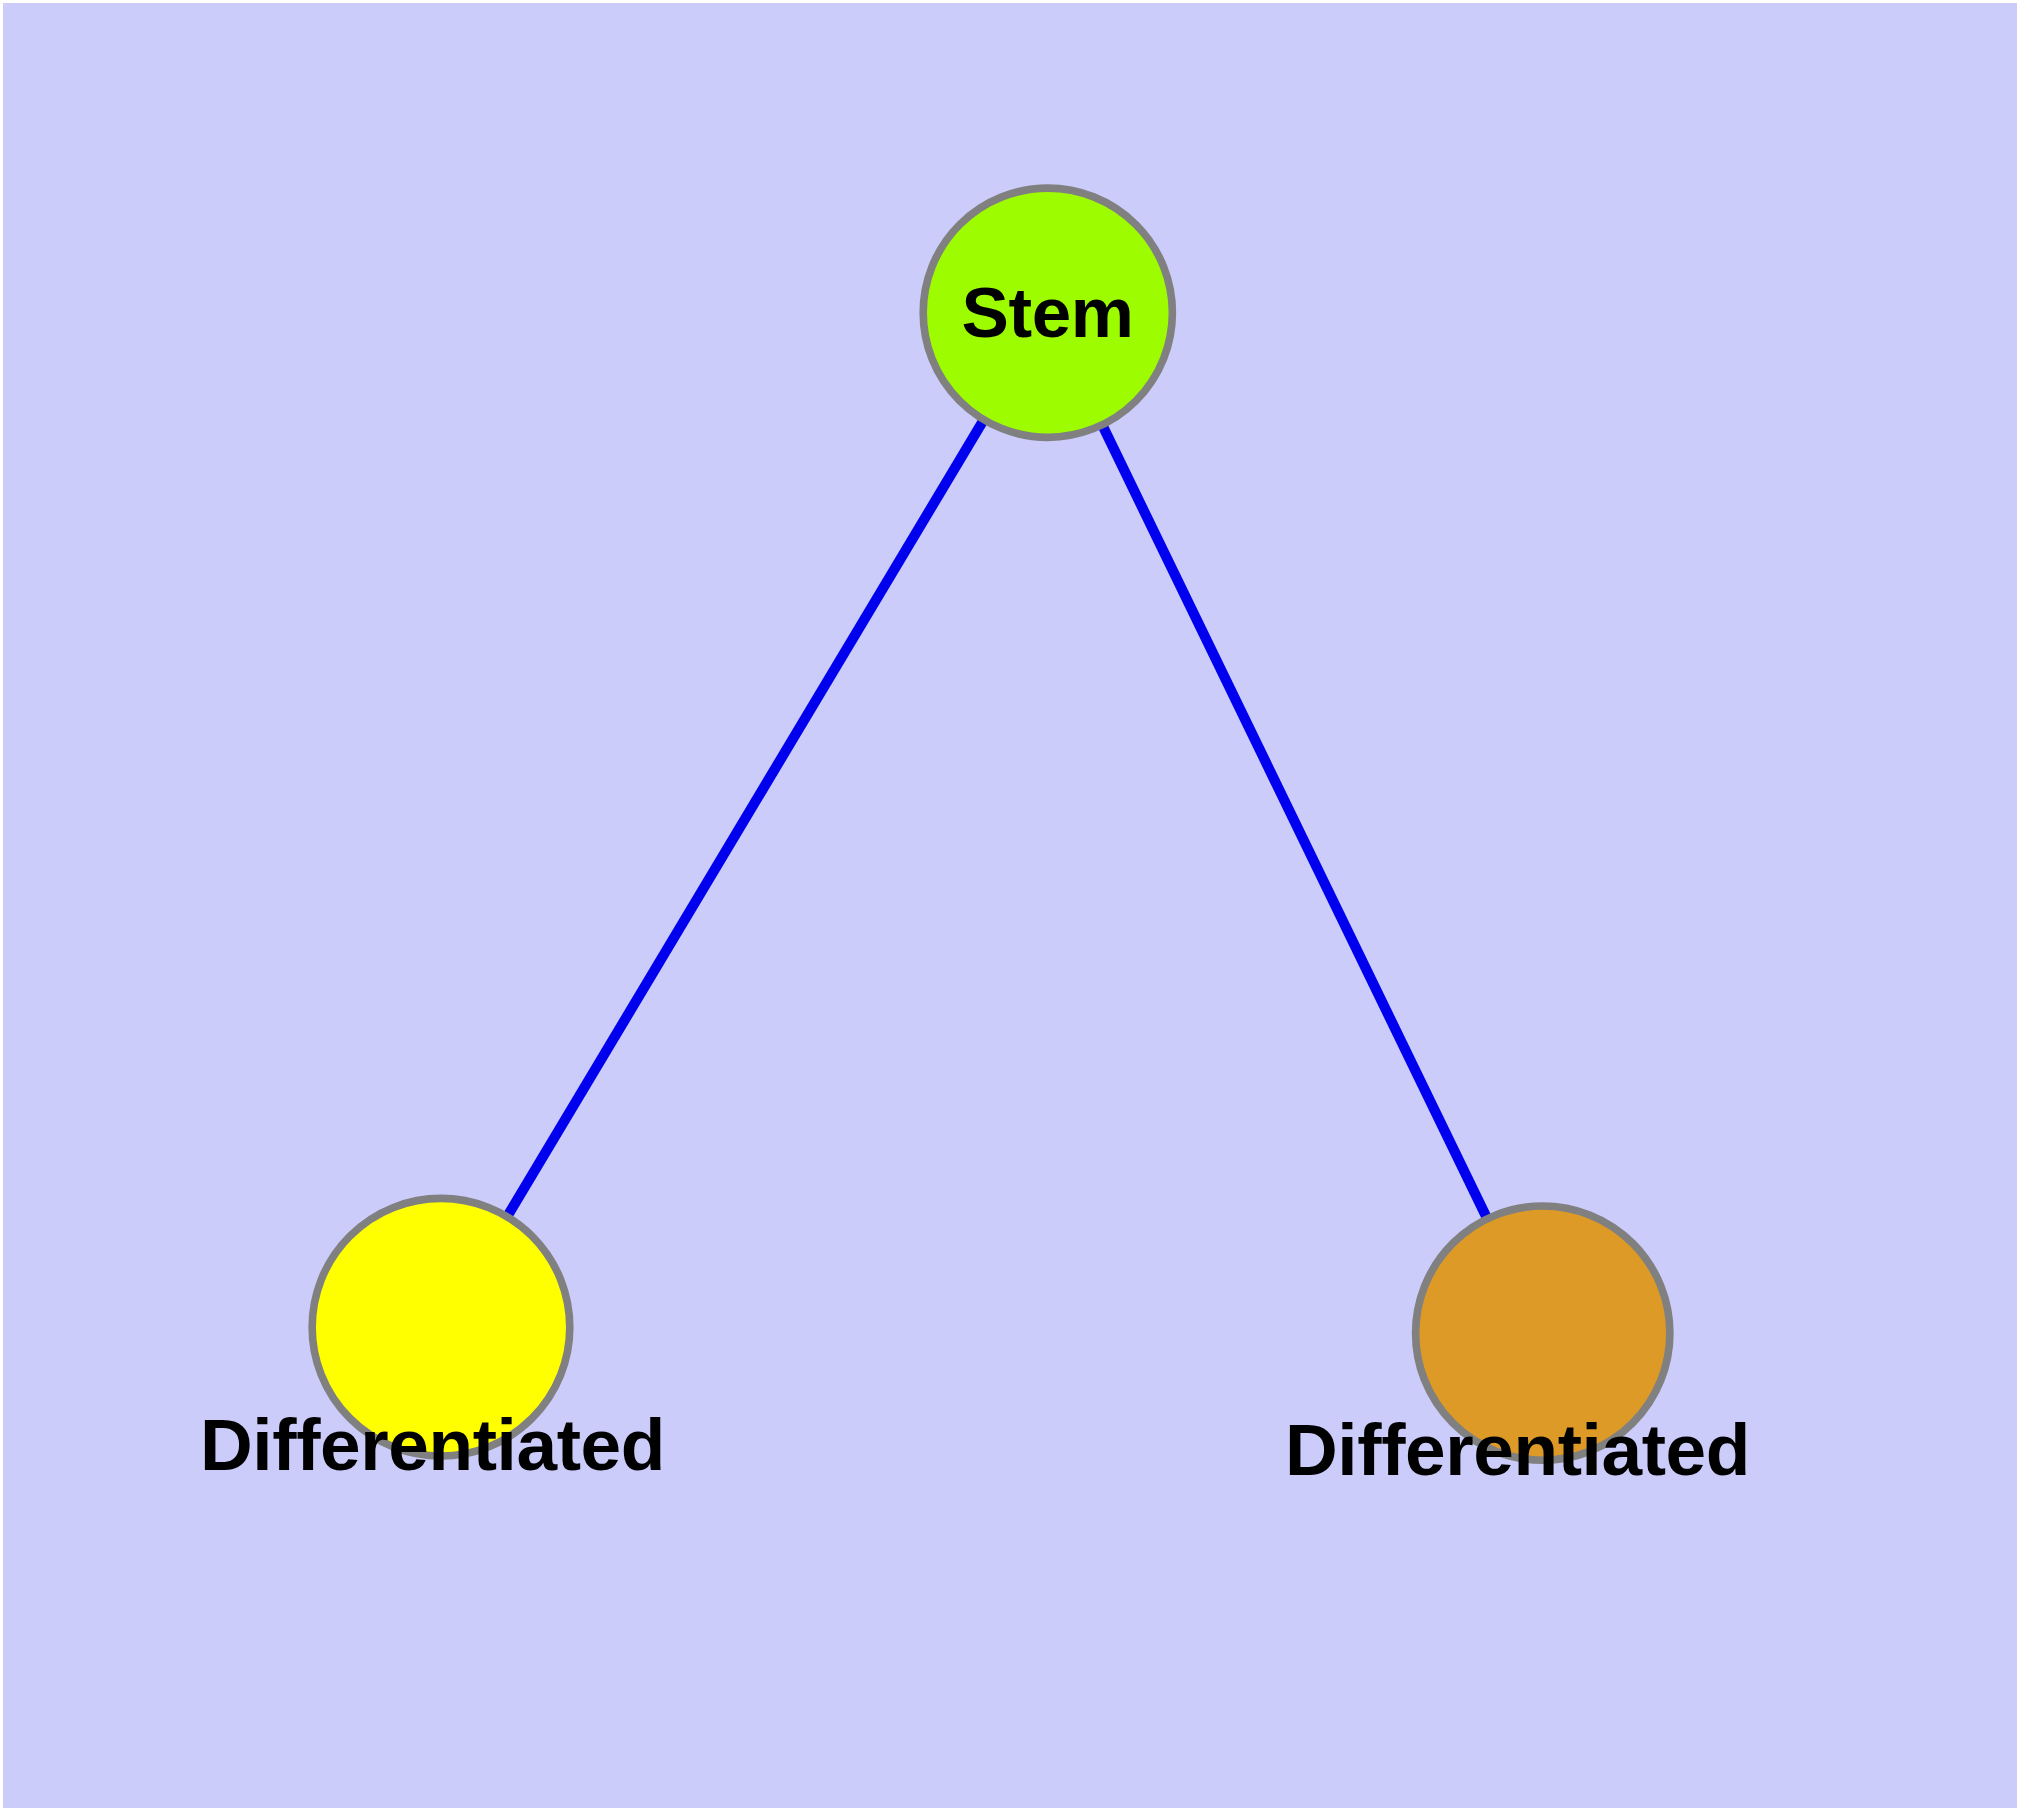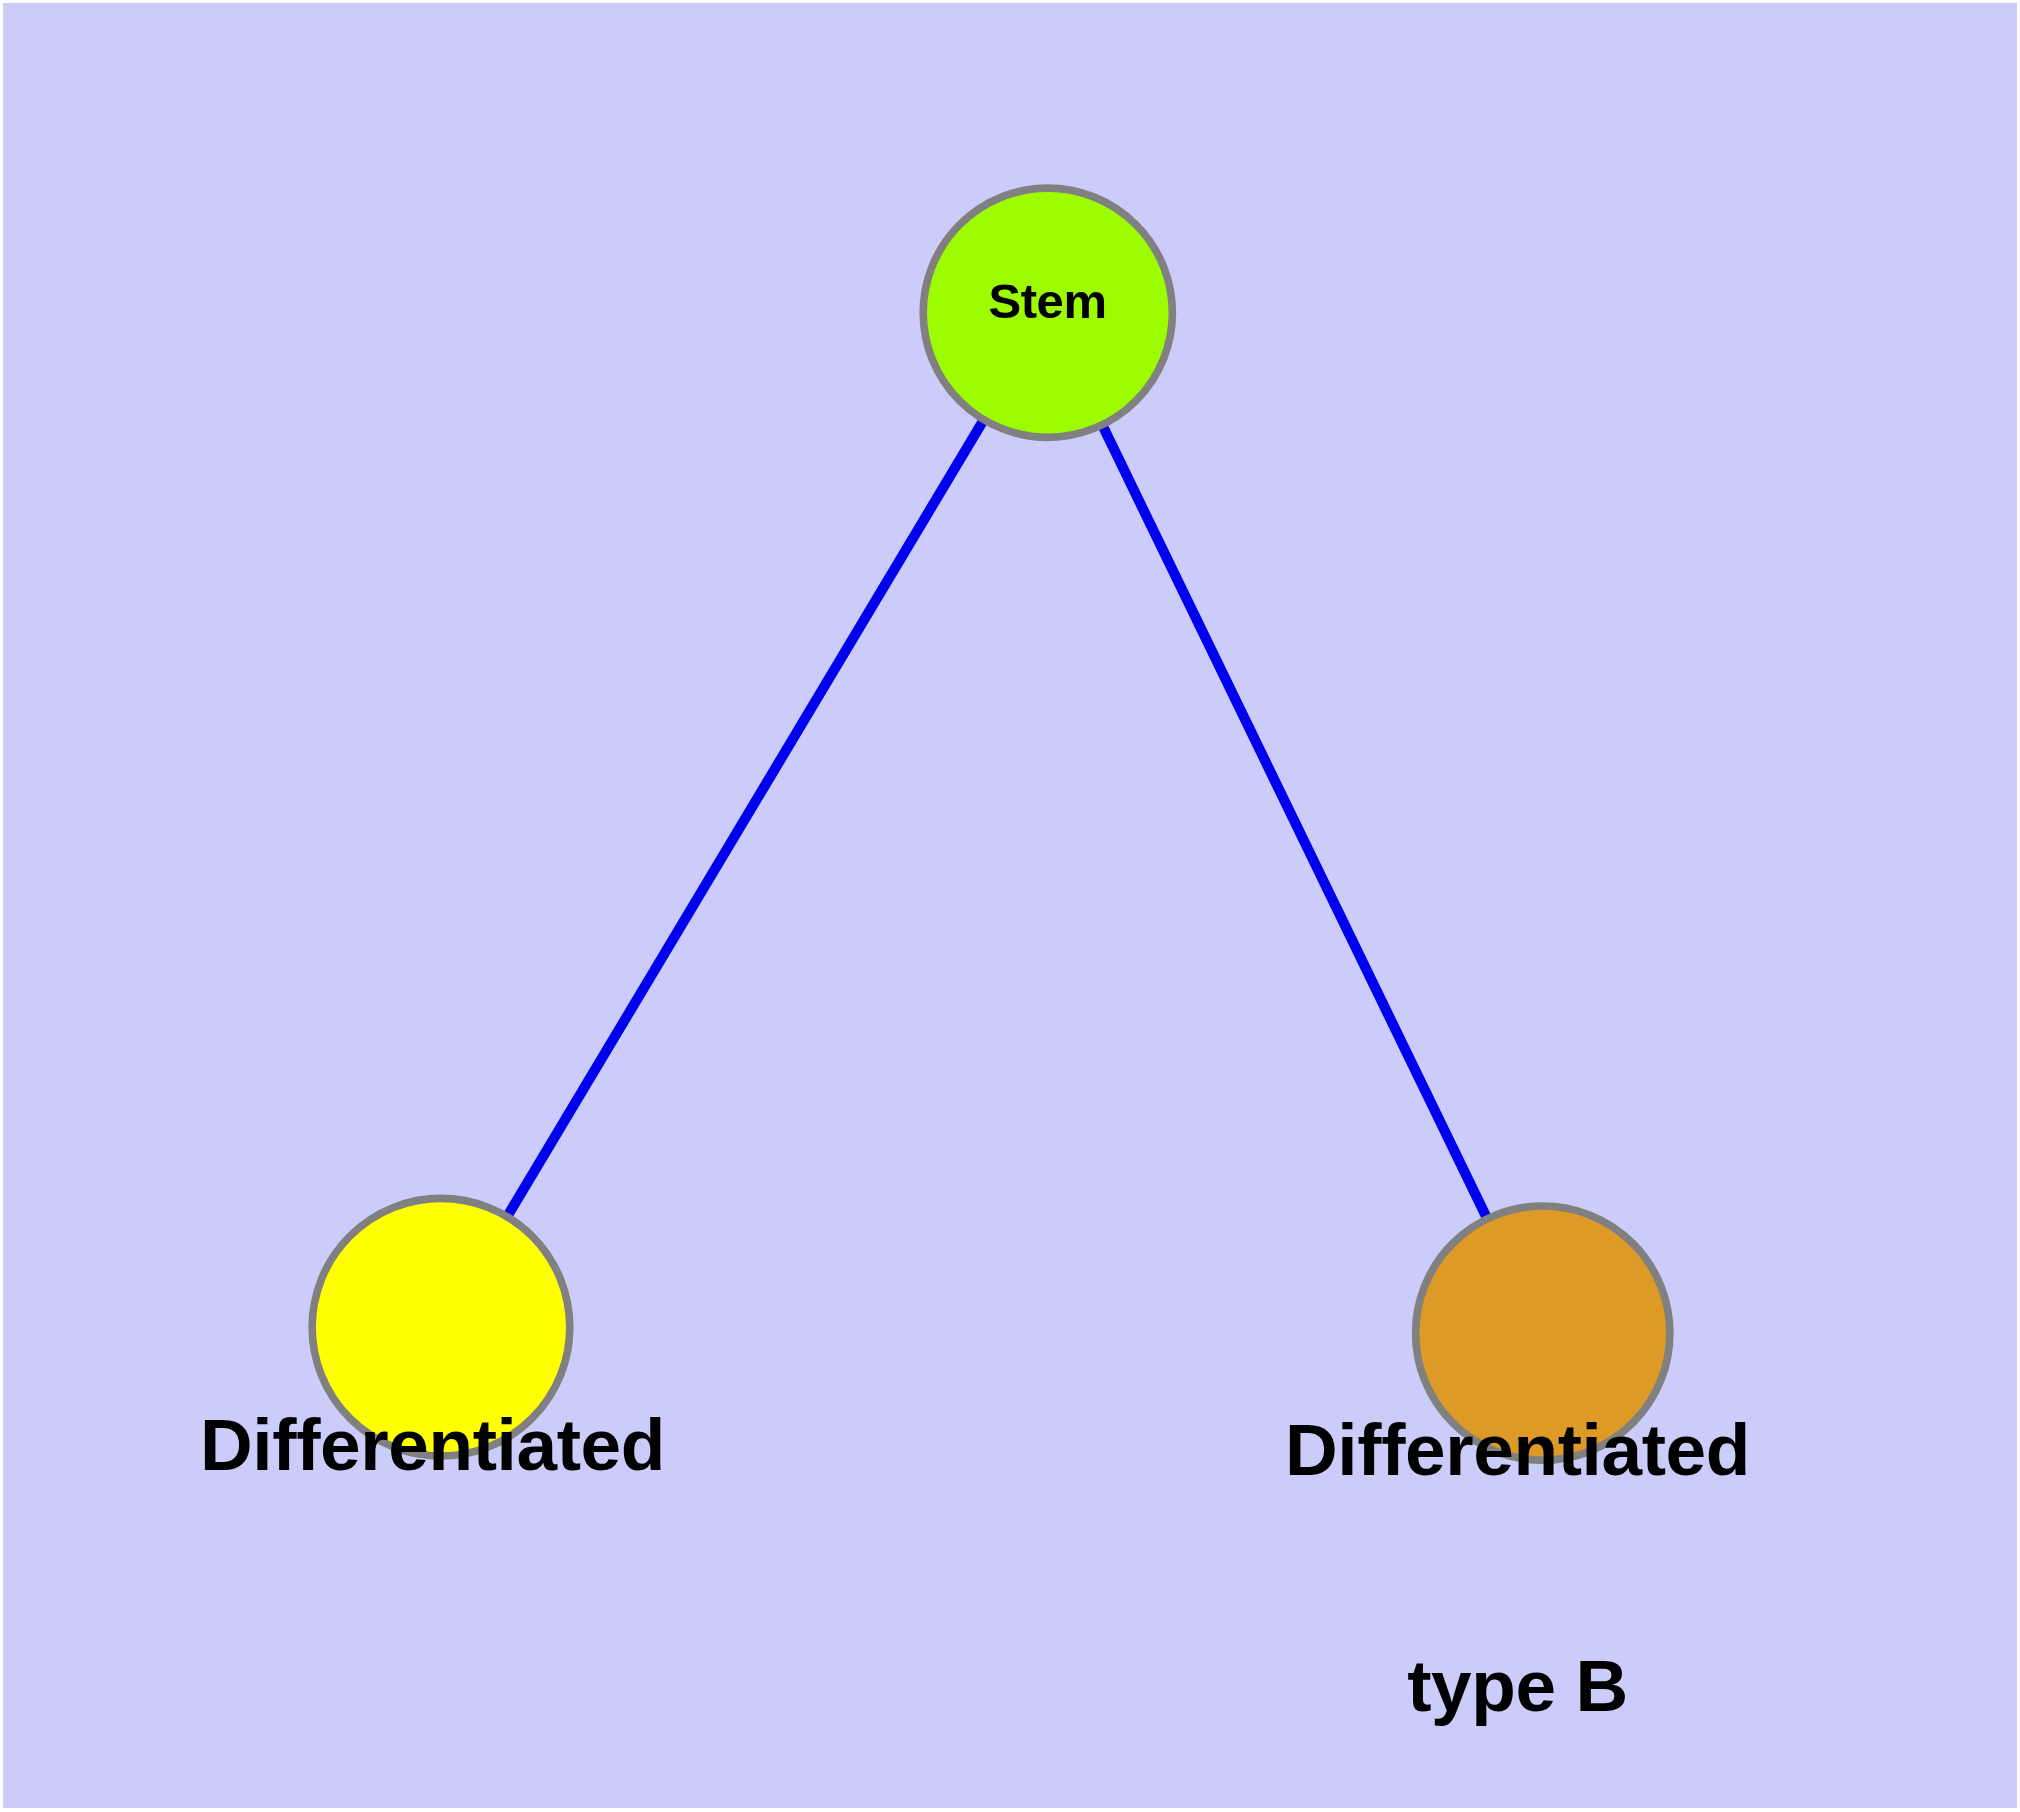"Stem" #label-stem { font-size: 49px -> 71px }
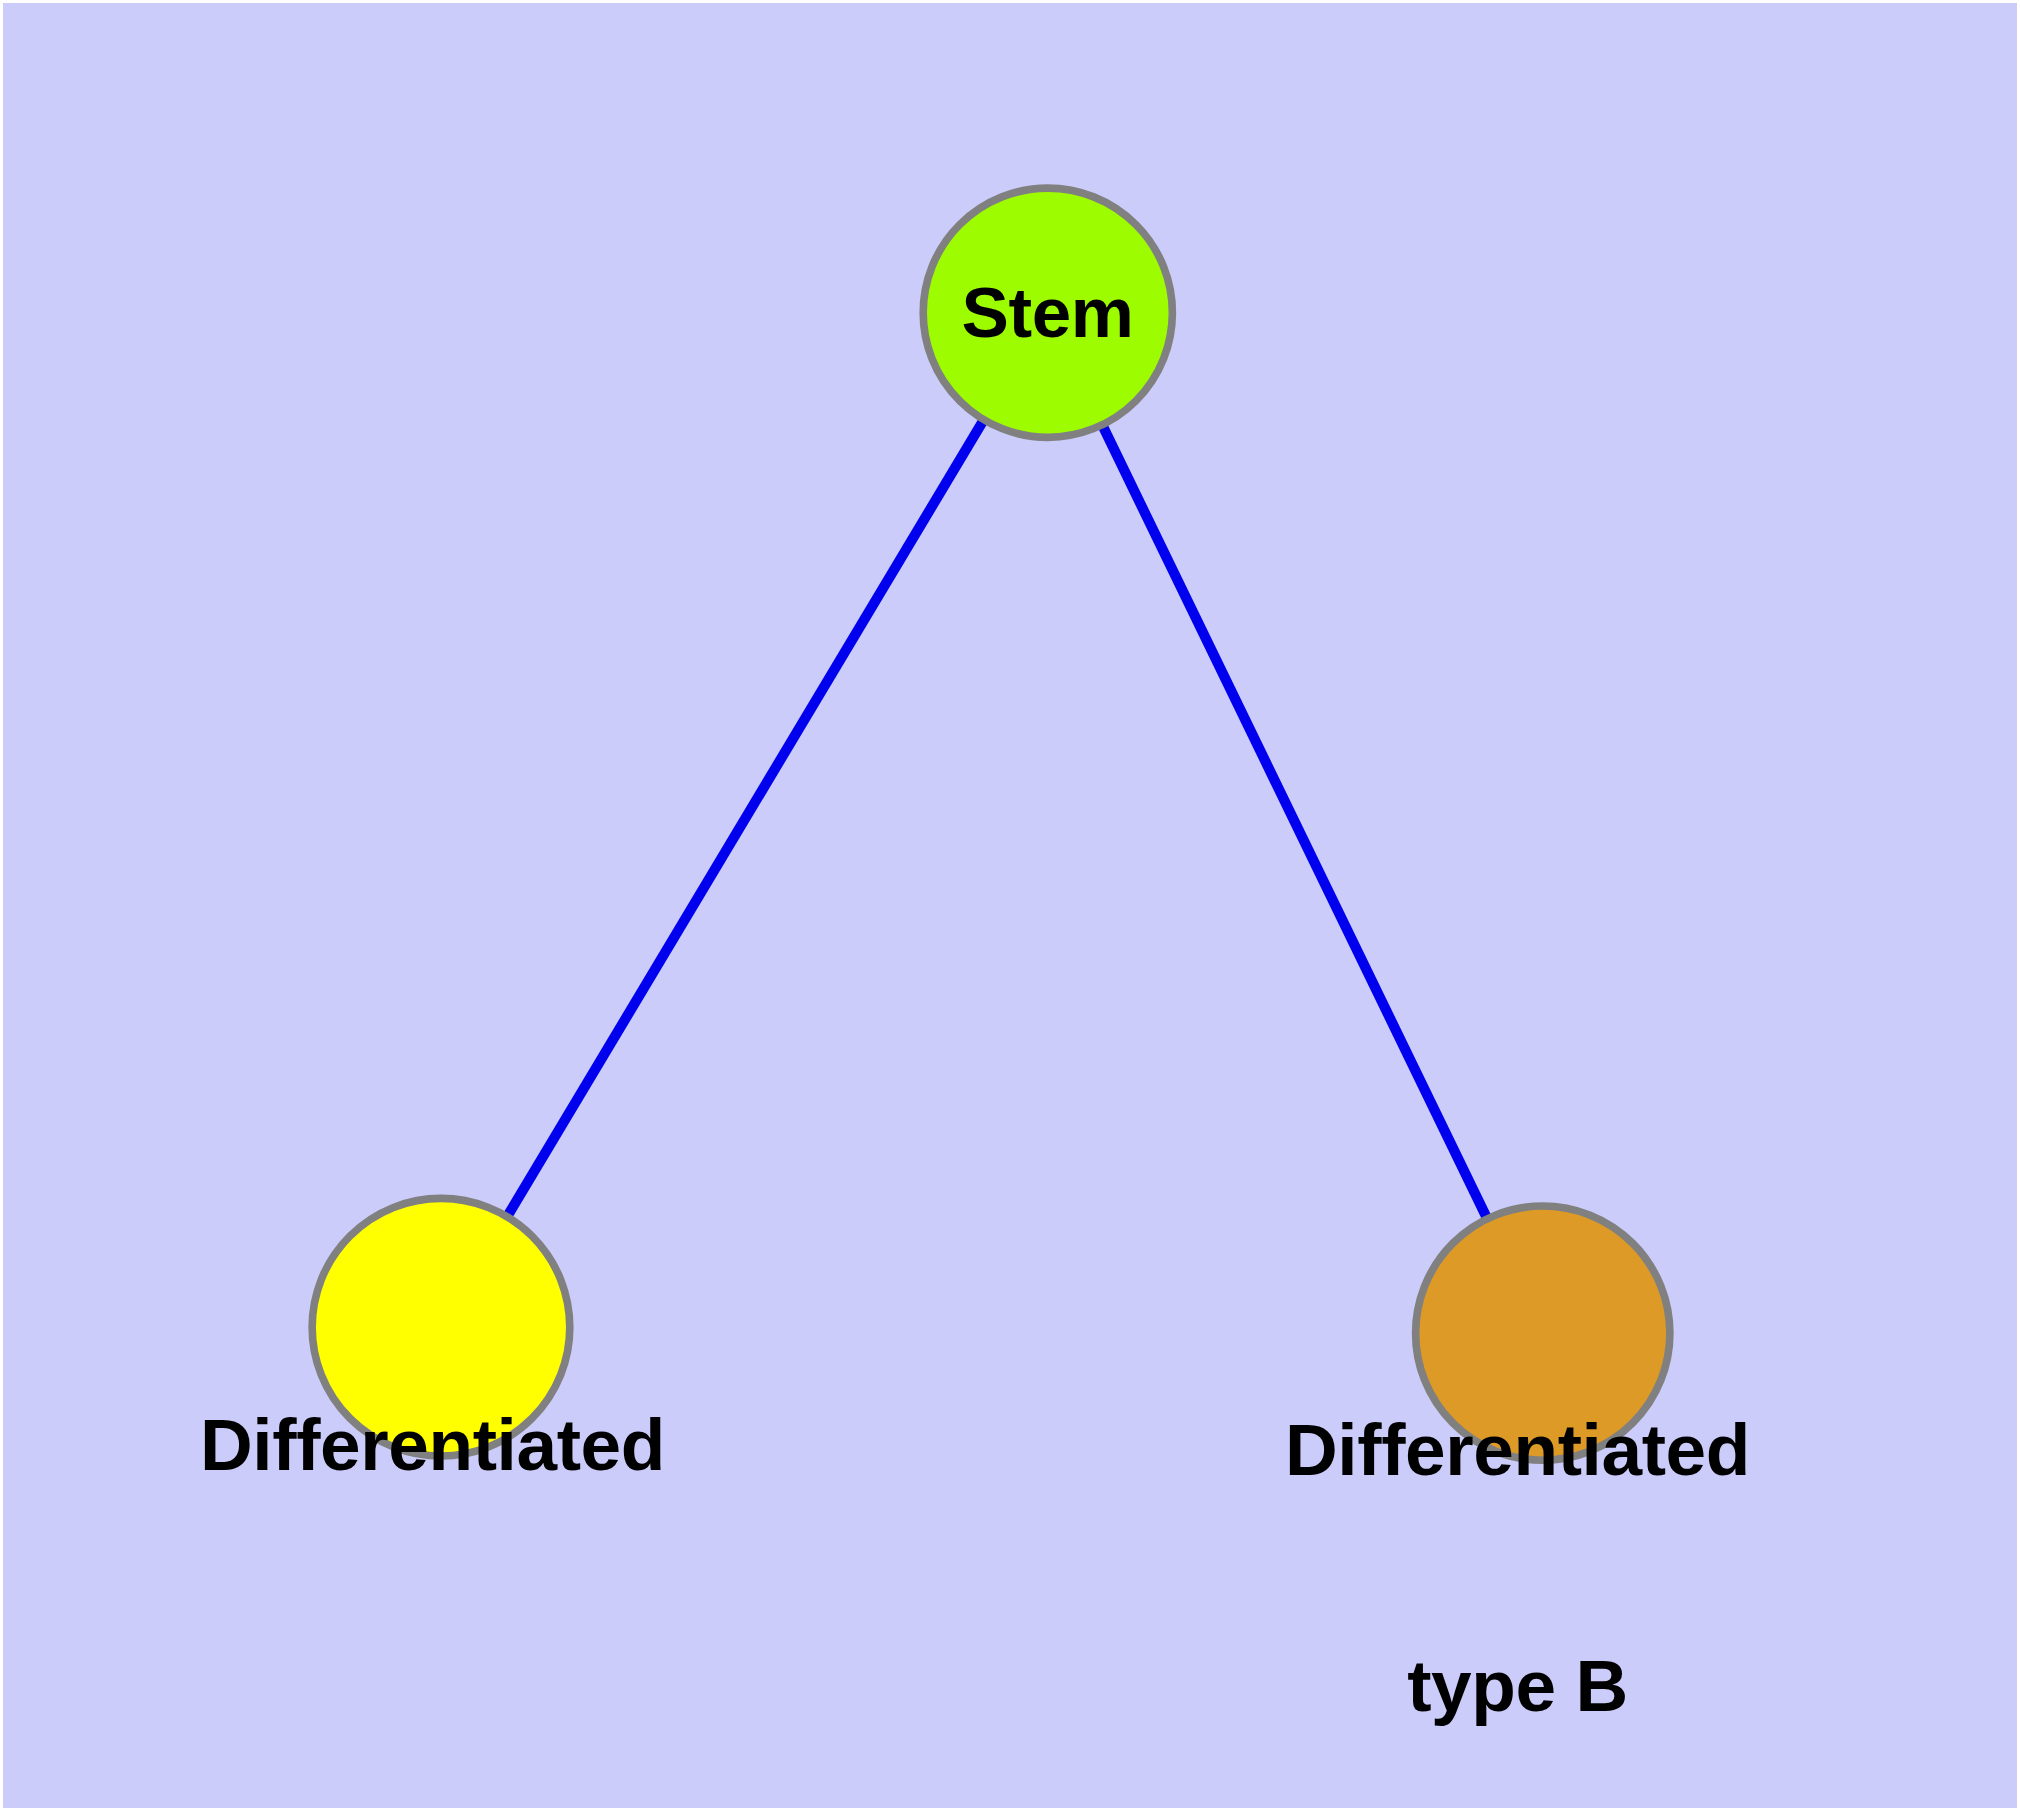"type B" div { html: <div>type B</div> -> none }
